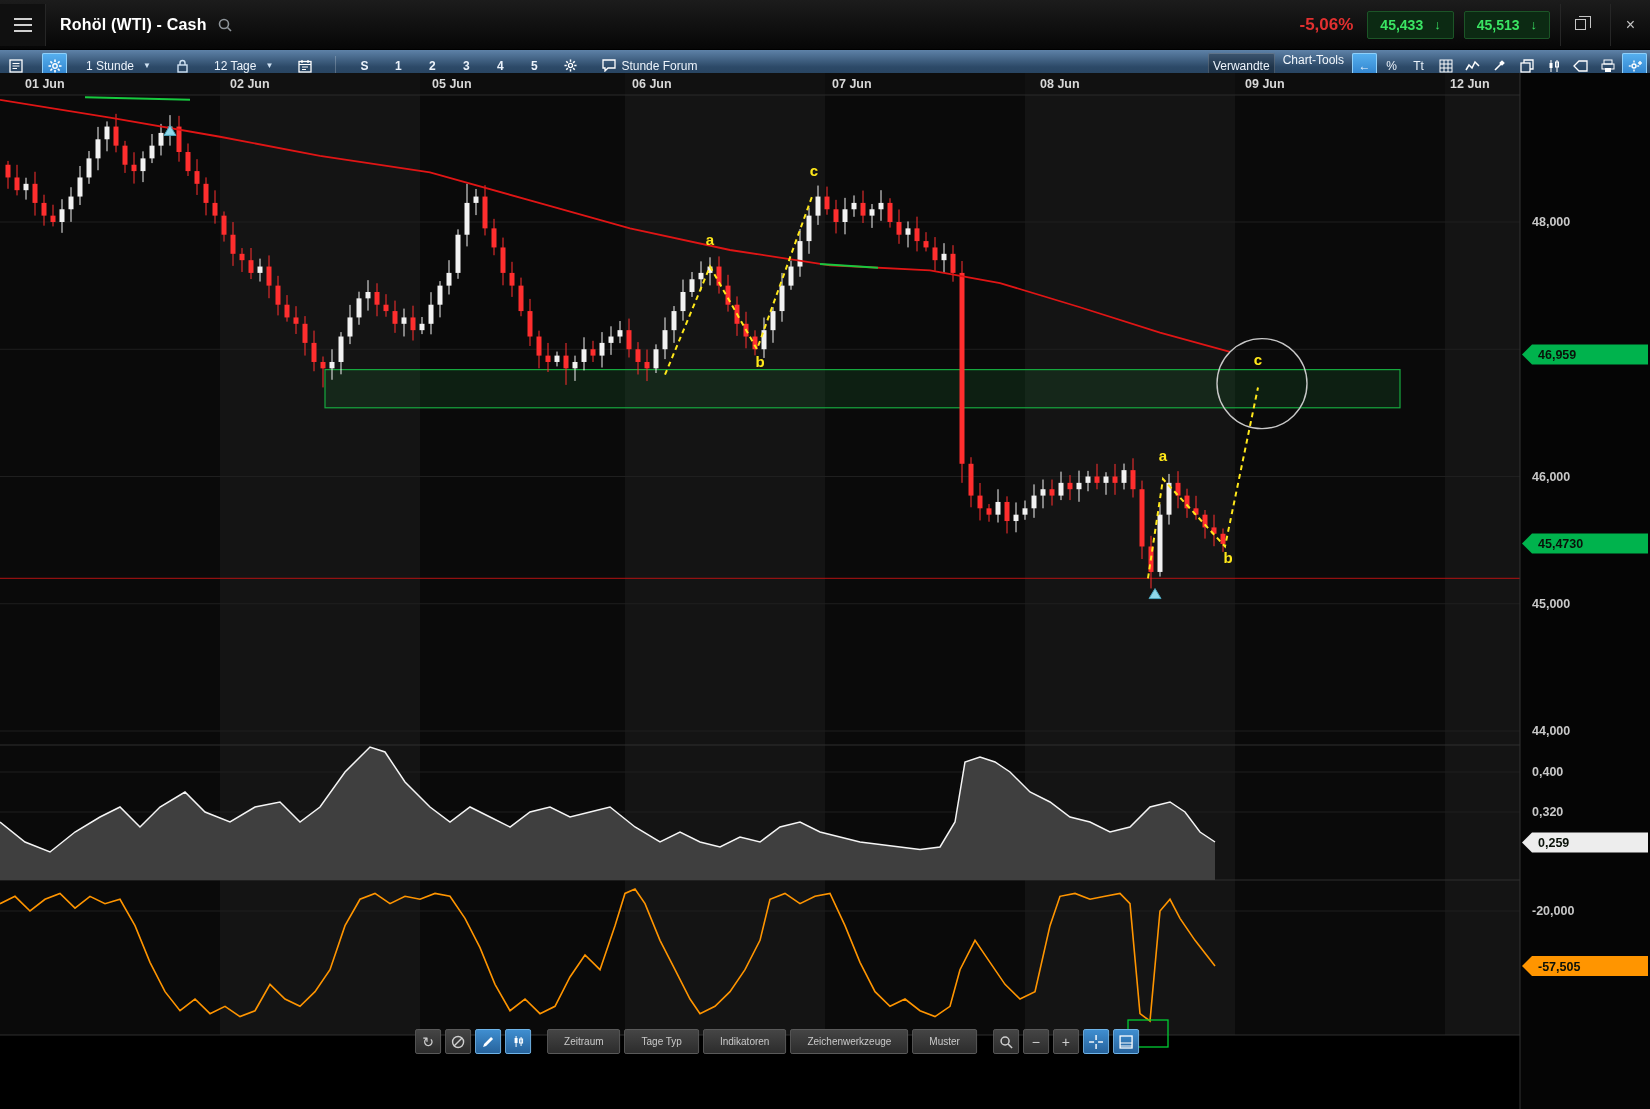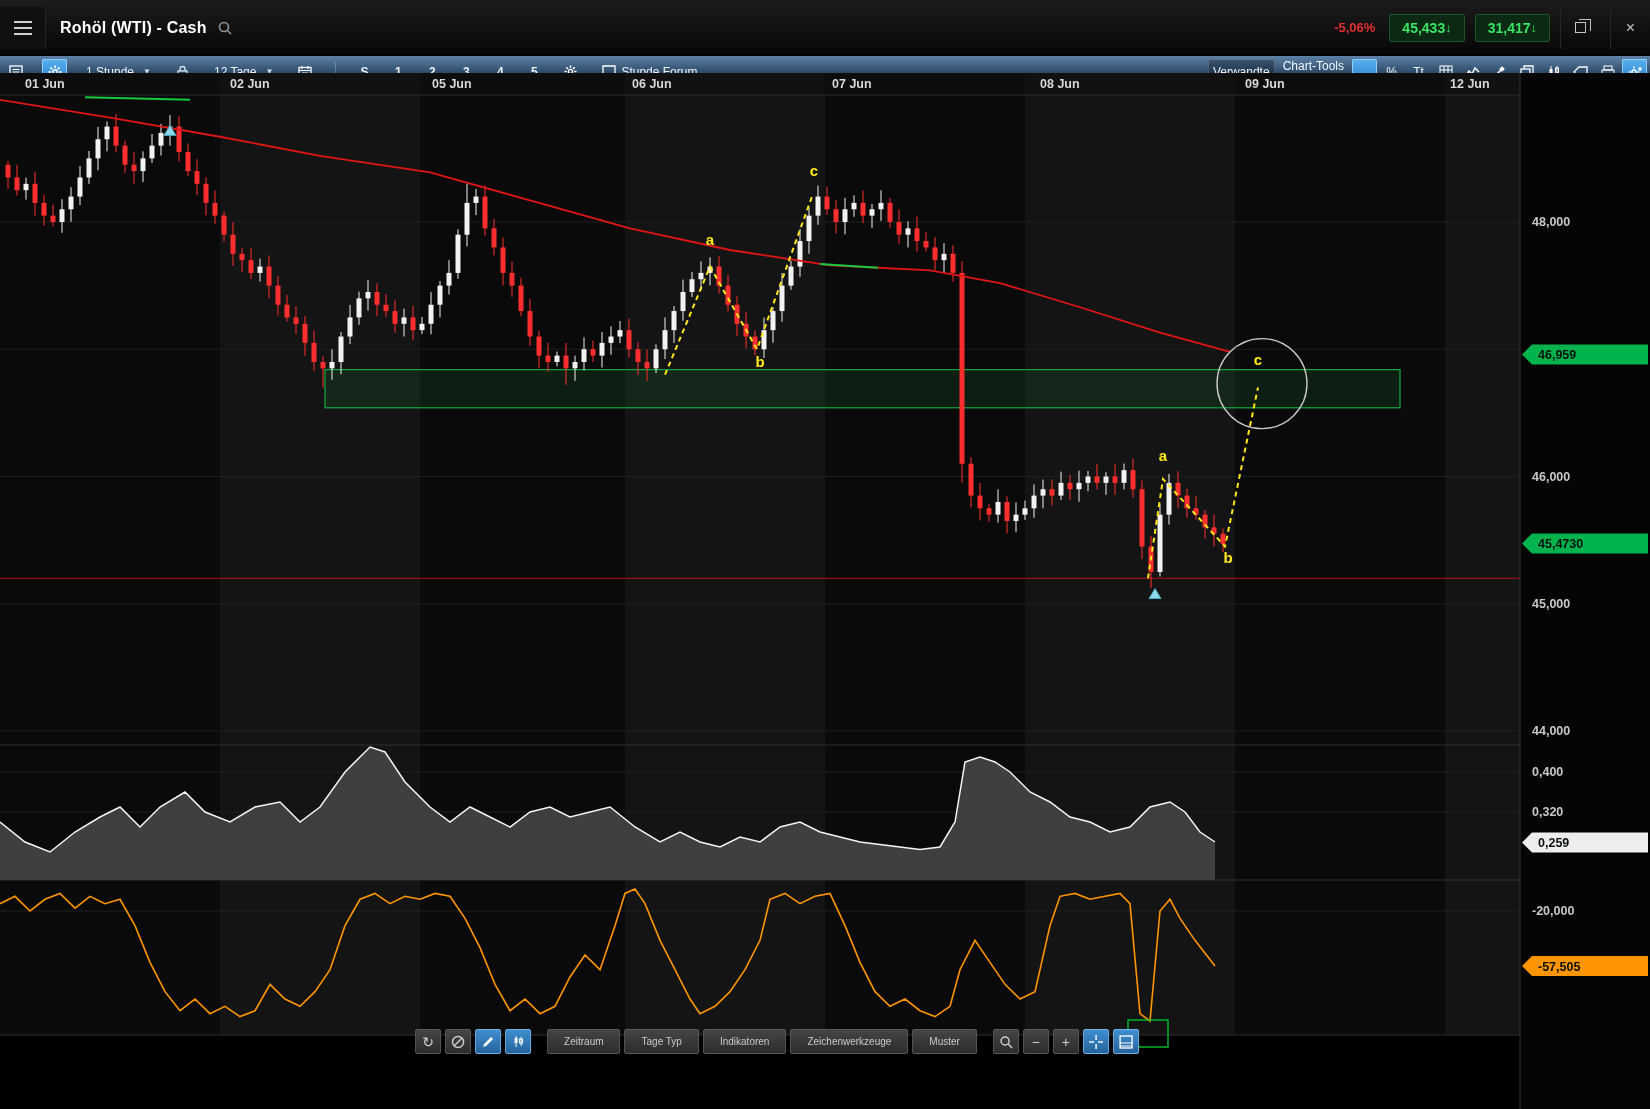"Rohöl (WTI) - Cash" .titlebar { height: 56px -> 50px }
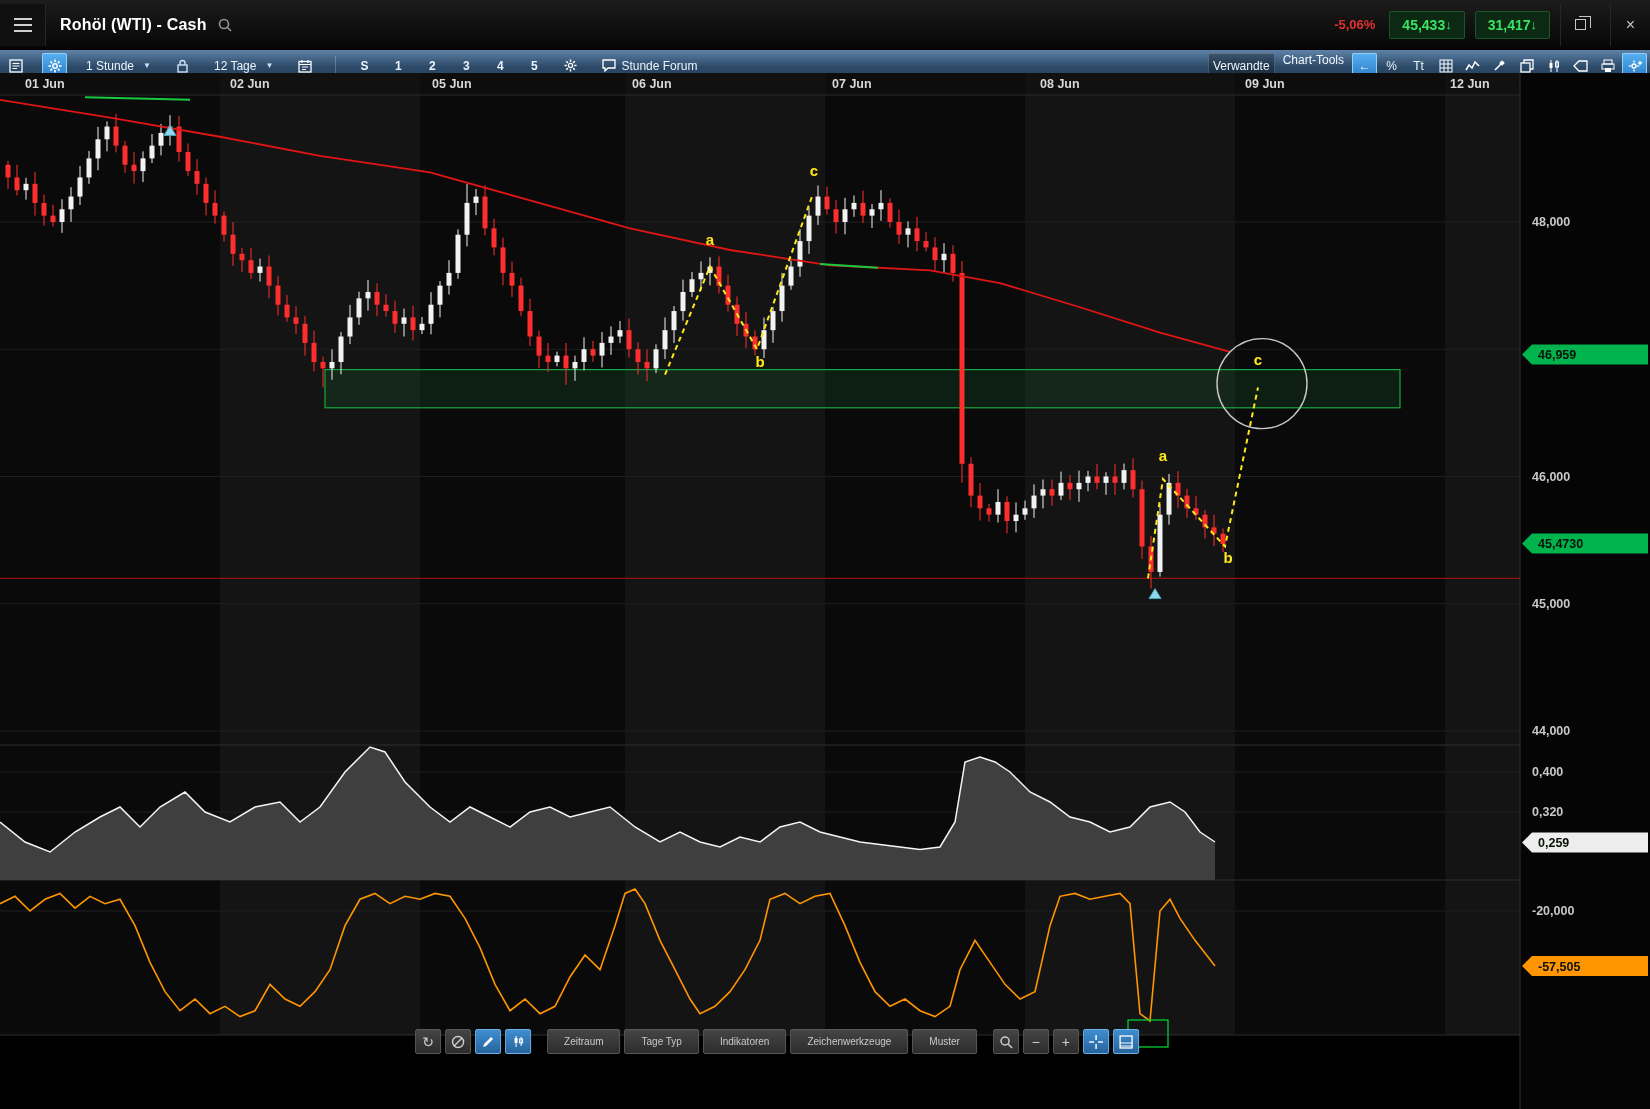"-5,06%" .pct { font-size: 13px -> 17px }
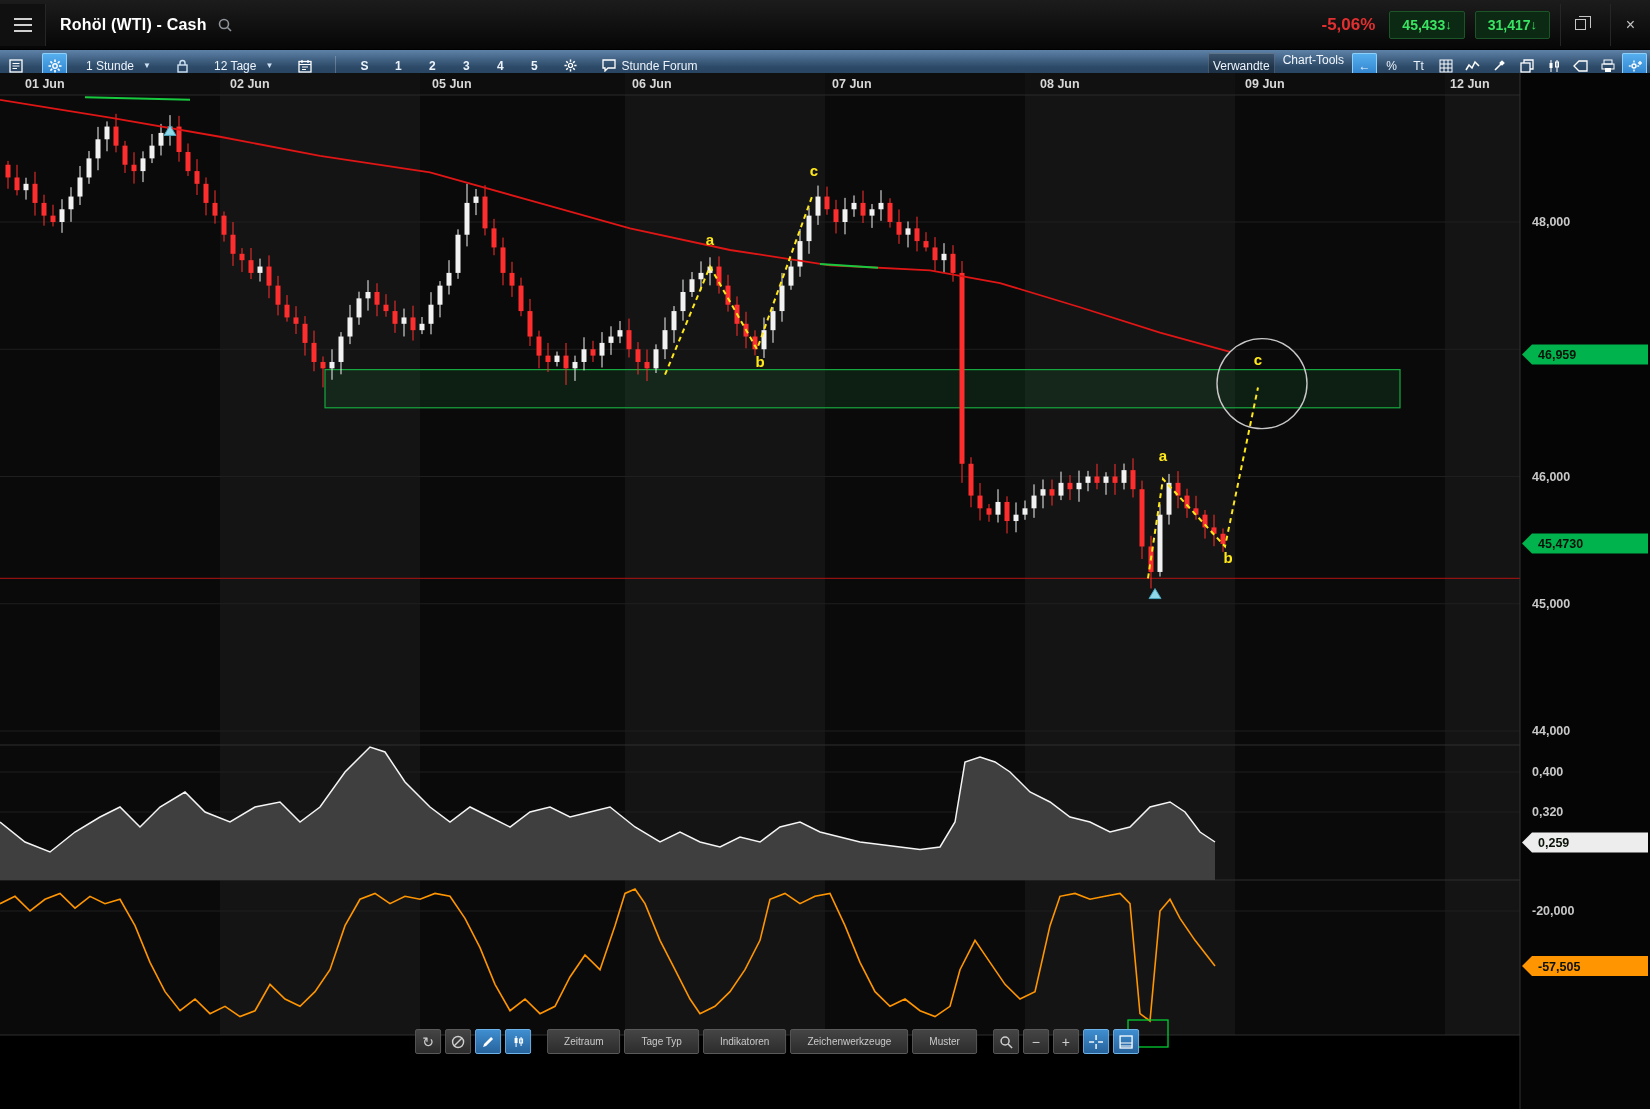"45,433" .price-box { gap: 0 -> 11px }
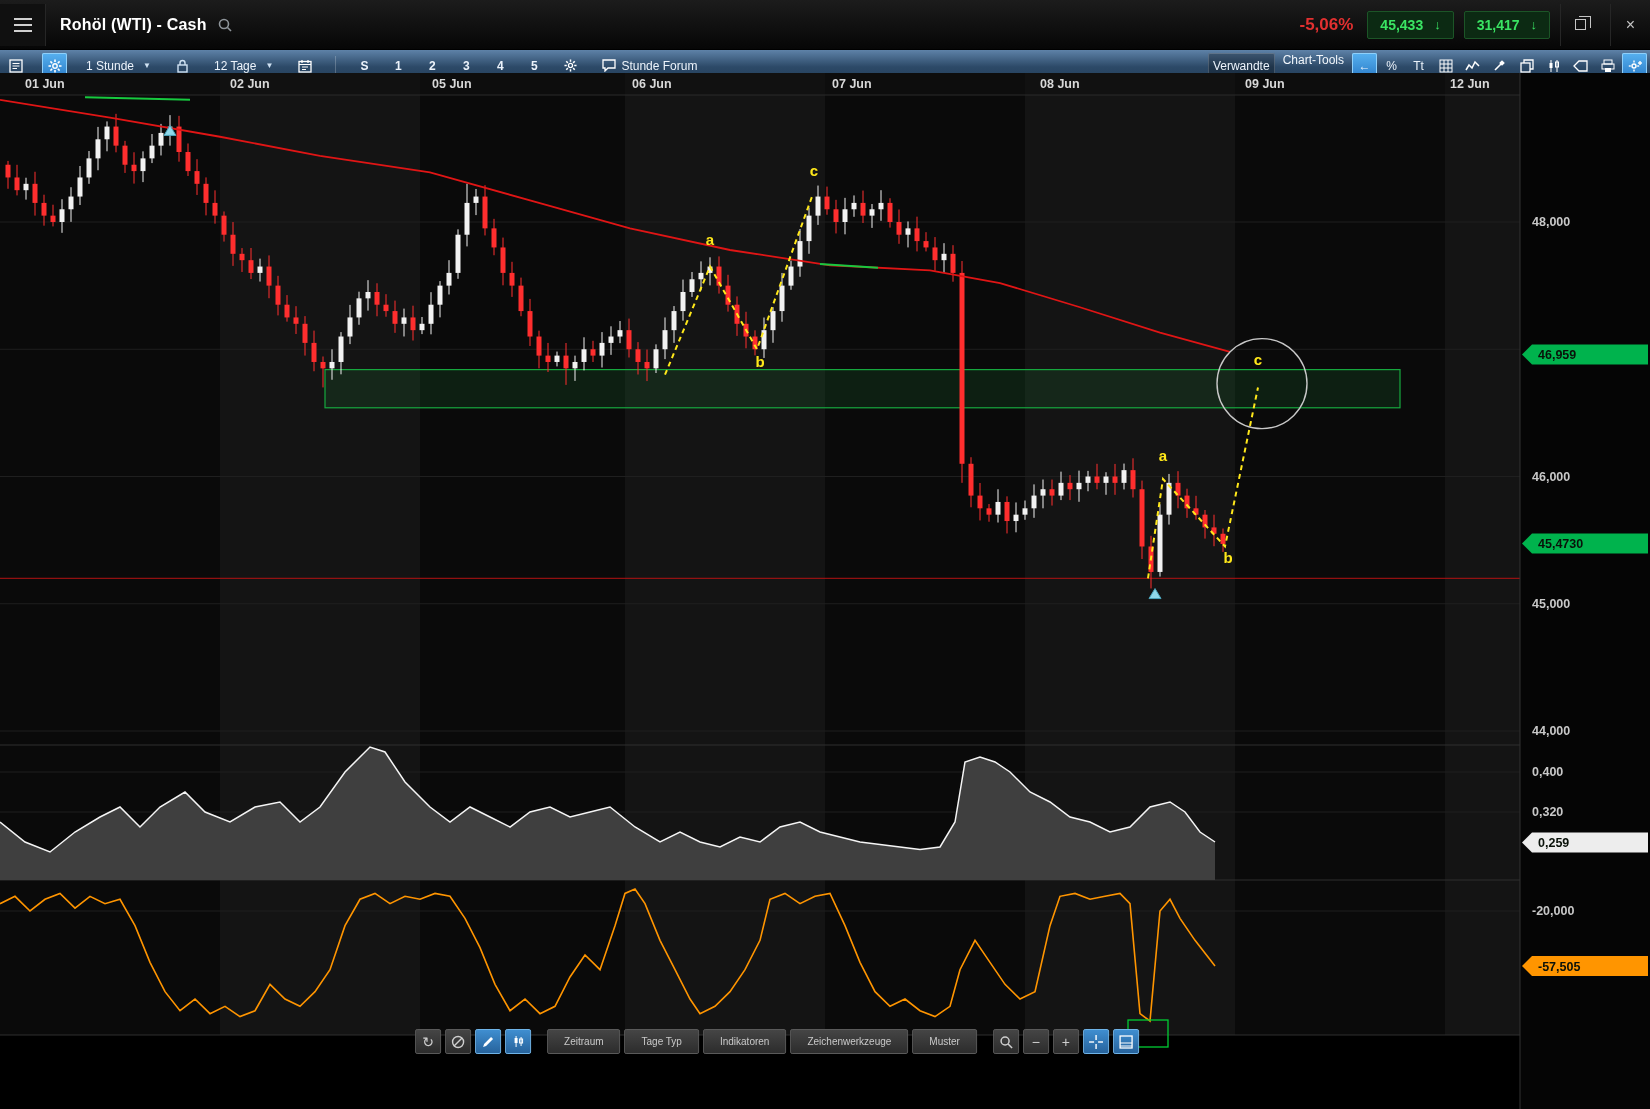"31,417" span { text: 31,417 -> 45,513 }
